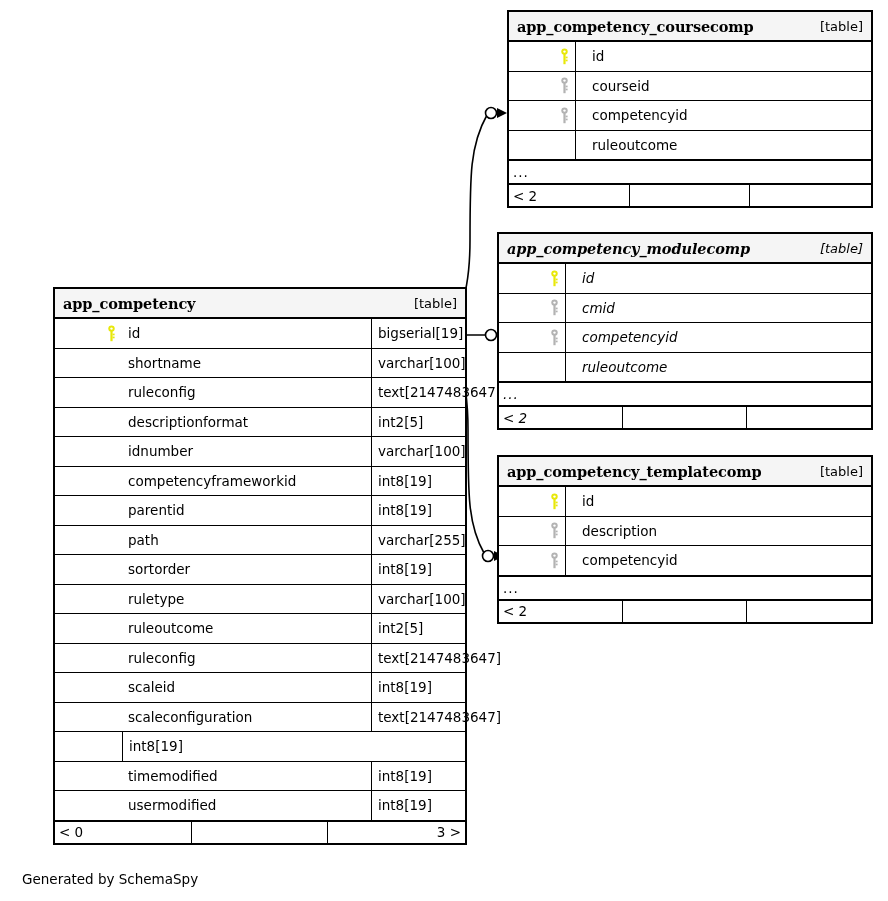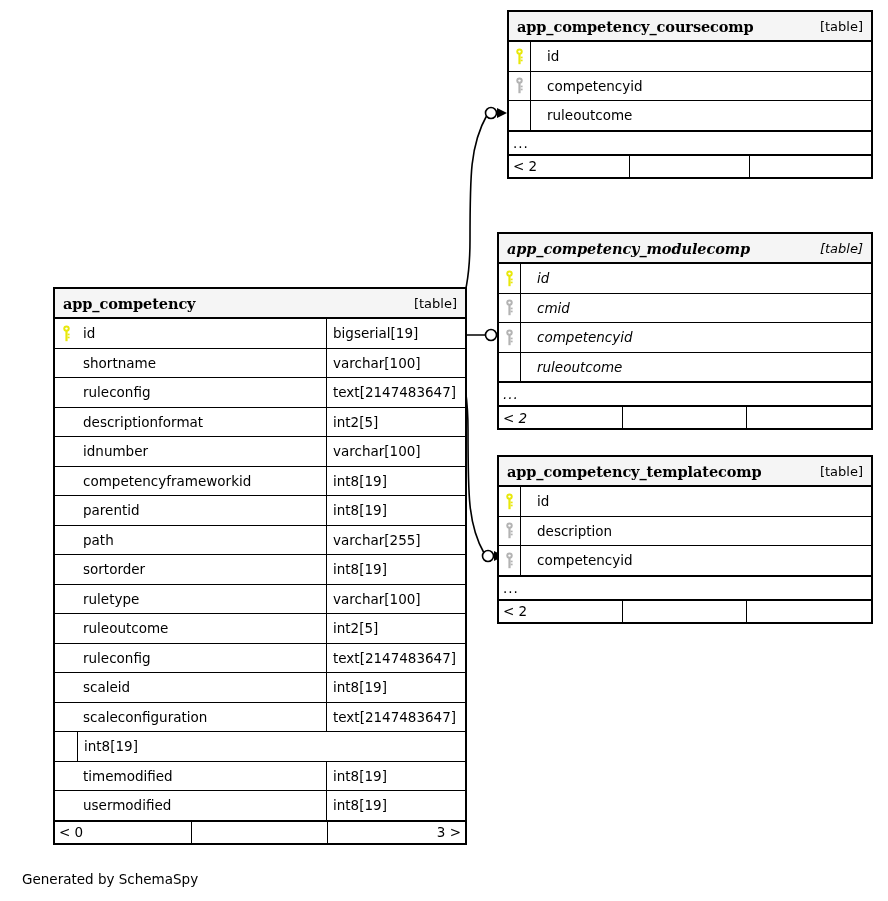"id" .row { padding-left: none -> 45px }
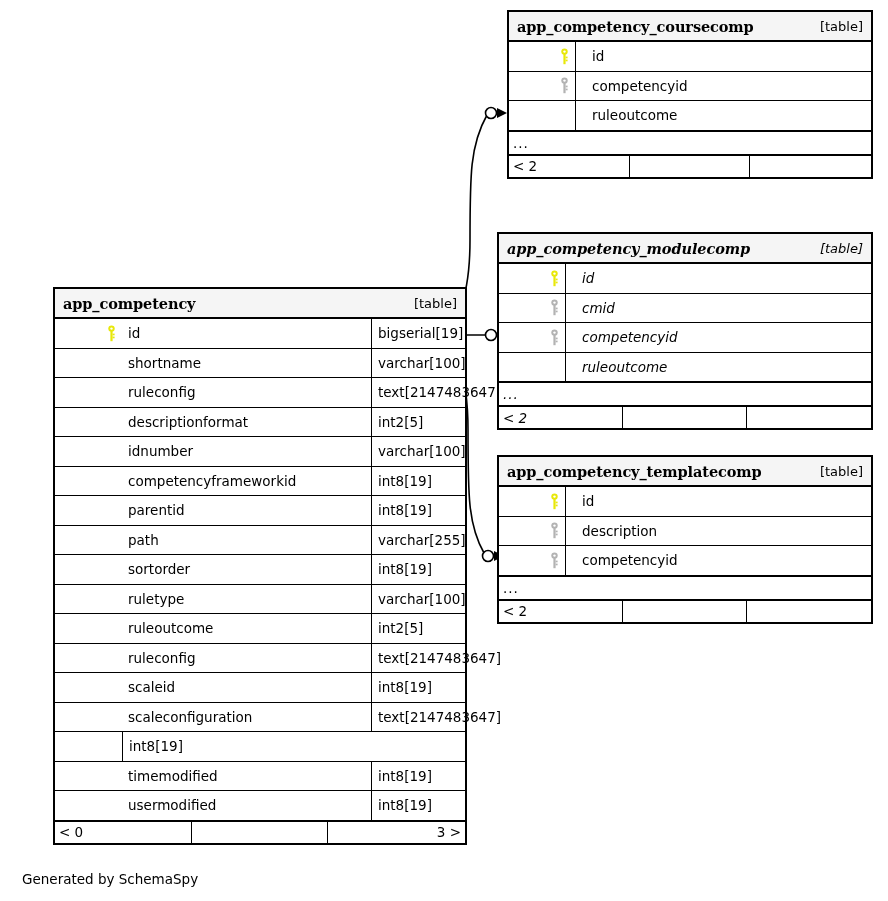"courseid" div.row { html: none -> <div> <span> <svg> <circle></circle> <circle></circle> <rect></rect> <rect></rect> <rect></rect> </svg> </span> <span>courseid</span> </div> }
